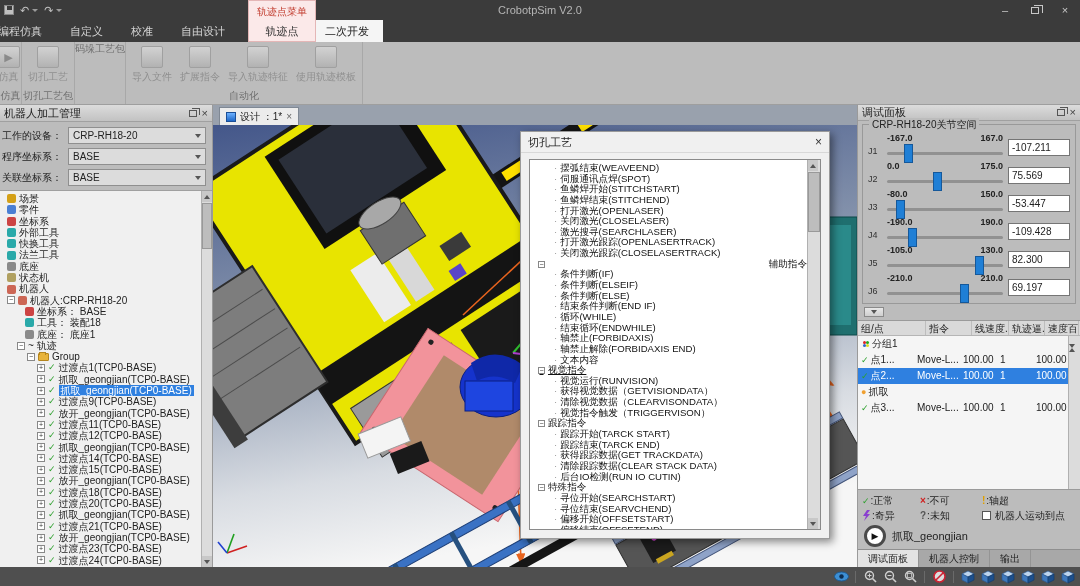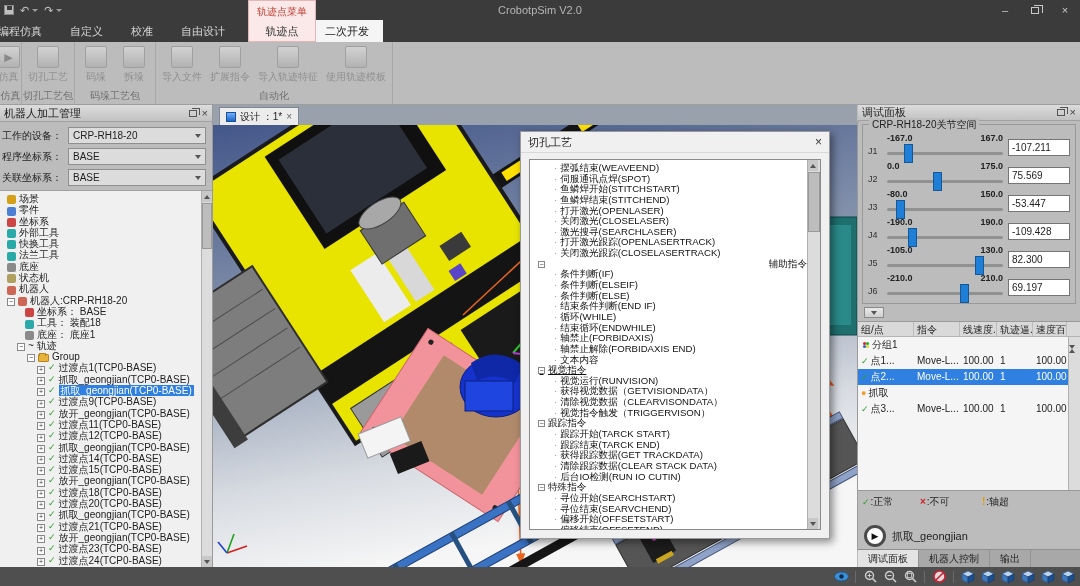"码垛" div.btns { html: <div> <div> <div></div> <span>码垛</span> </div> <div> <div></div> <span>拆垛</span> </div> </div> -> none }
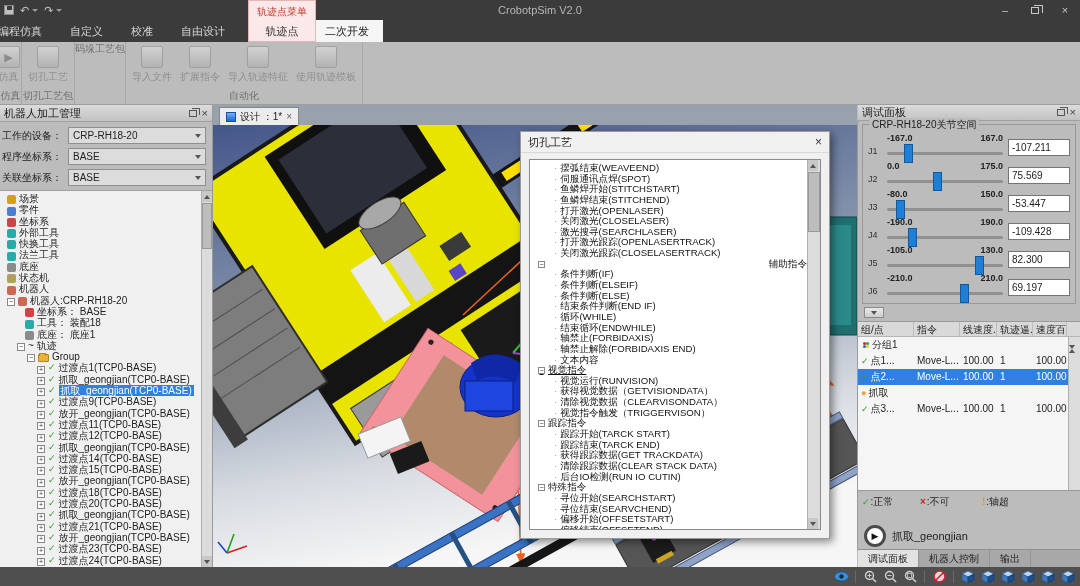"调试面板" .rightpanel { border-radius: 21px -> none }
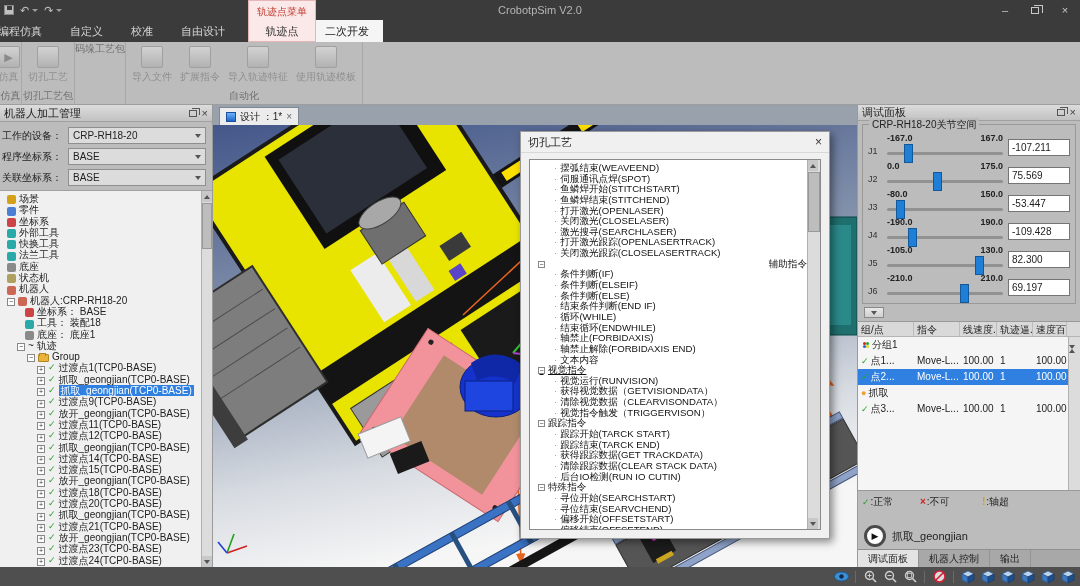"场景" .trow { align-items: flex-end -> center }
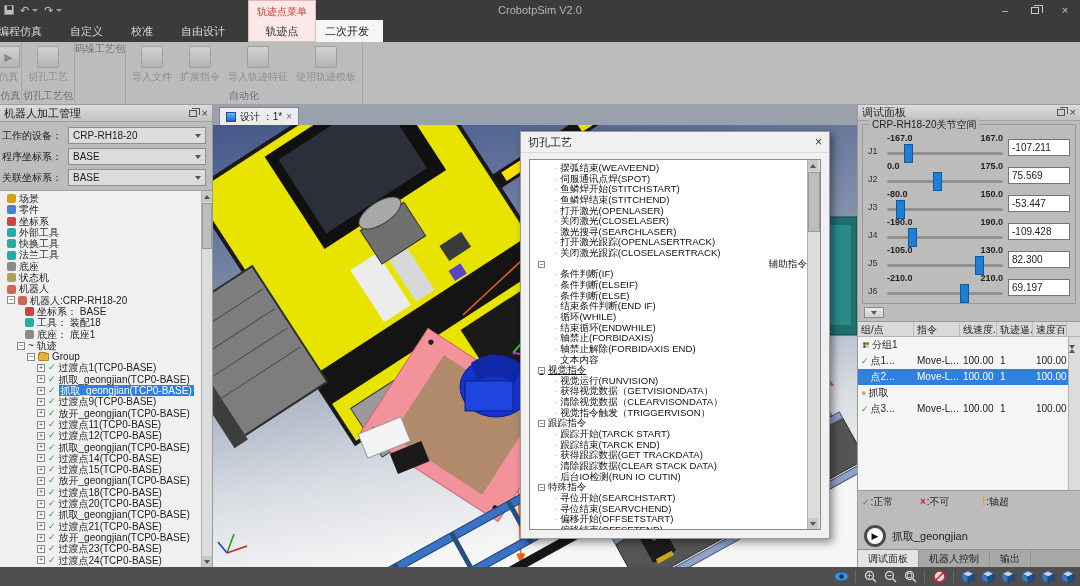"组/点" div.hc { width: 56px -> 68px }
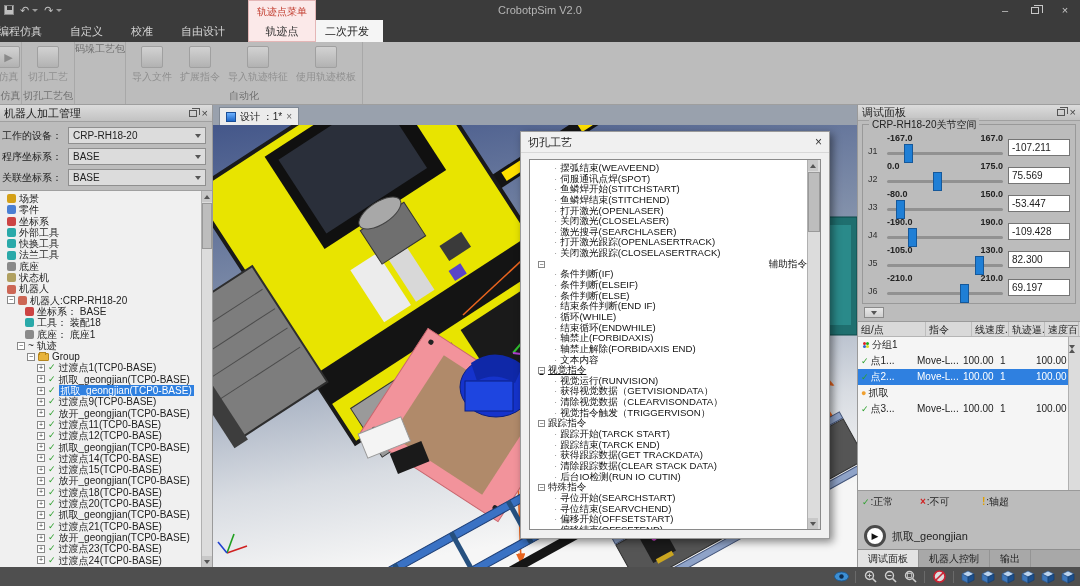":奇异" div.lg-row { html: none -> <div> <span> <svg> <polygon></polygon> </svg> <span>:奇异</span> </span> <span> <span>?</span> <span>:未知</span> </span> <span> <span></span> <span>机器人运动到点</span> </span> </div> }
